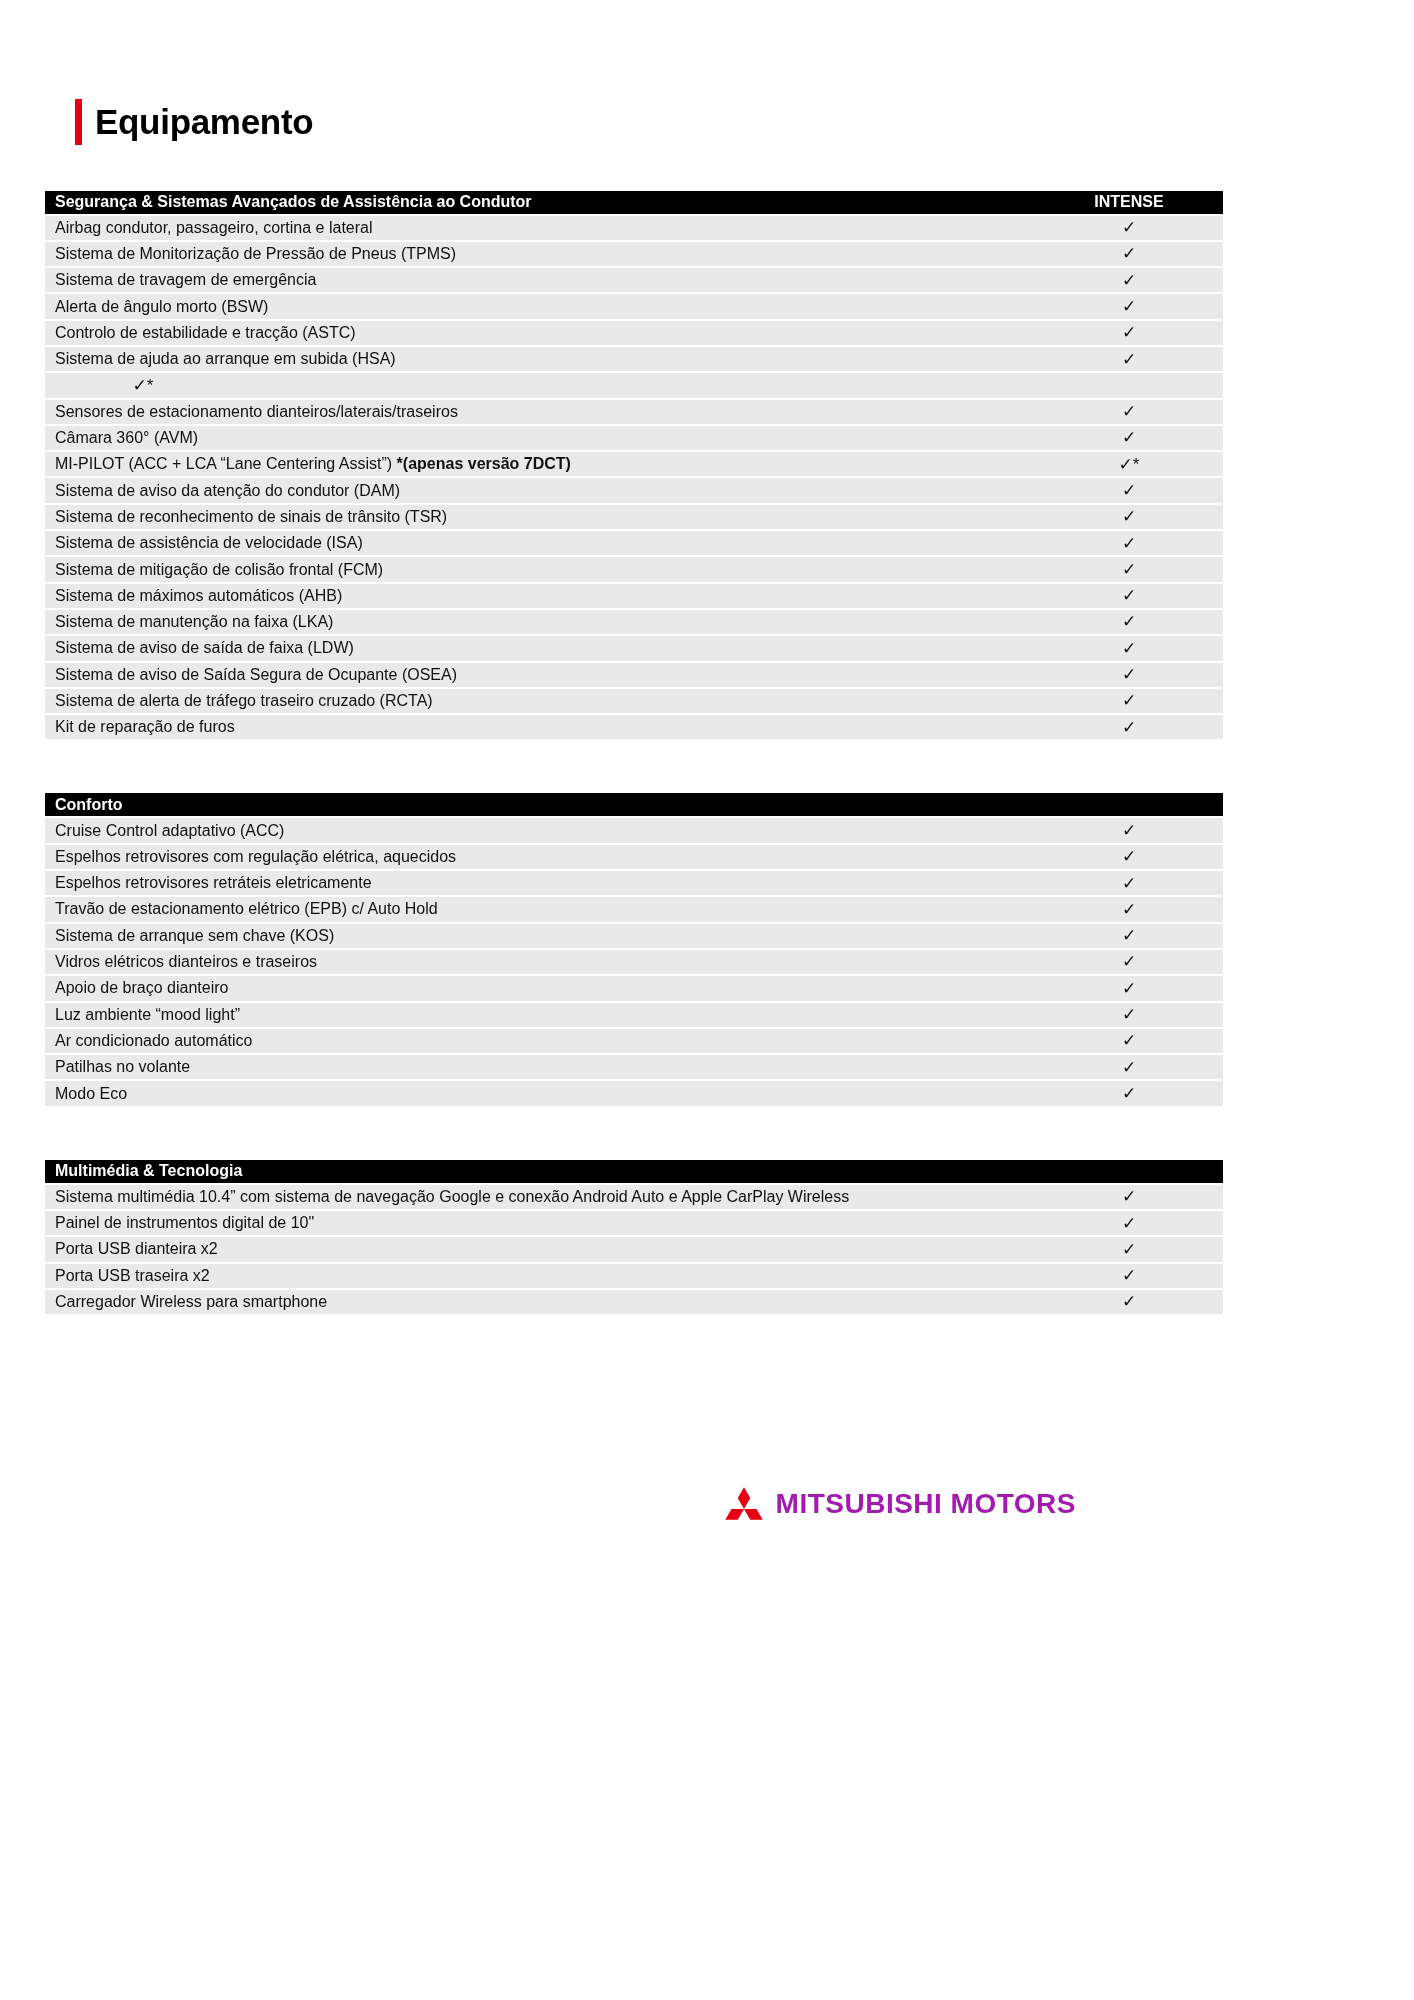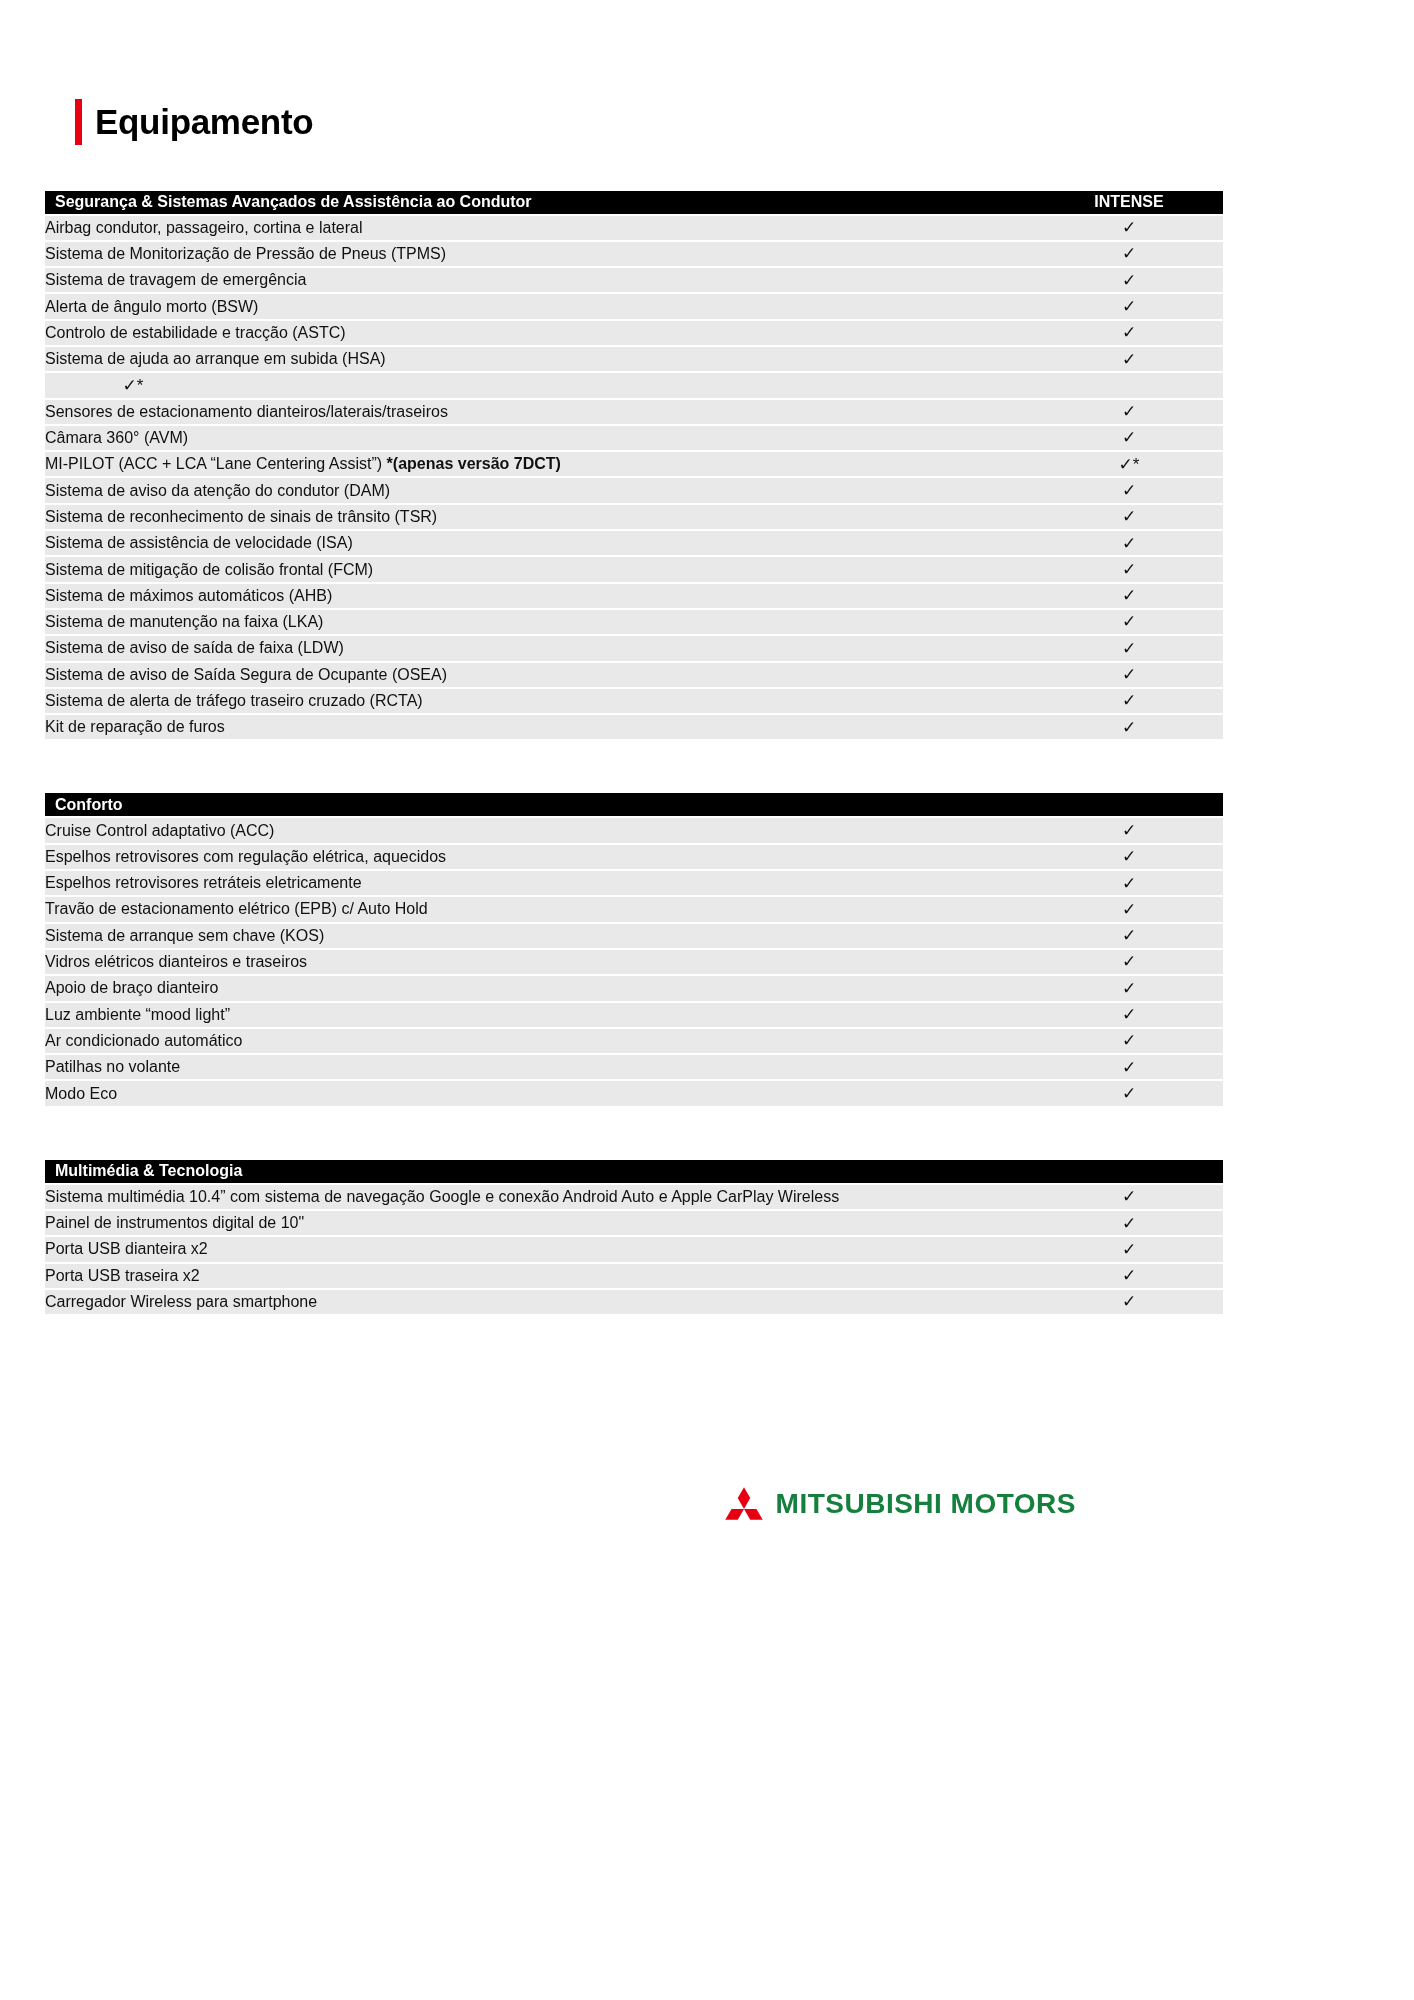"Airbag condutor, passageiro, cortina e" .row { padding: 1px 6px 1px 0 -> 1px 6px 1px 10px }
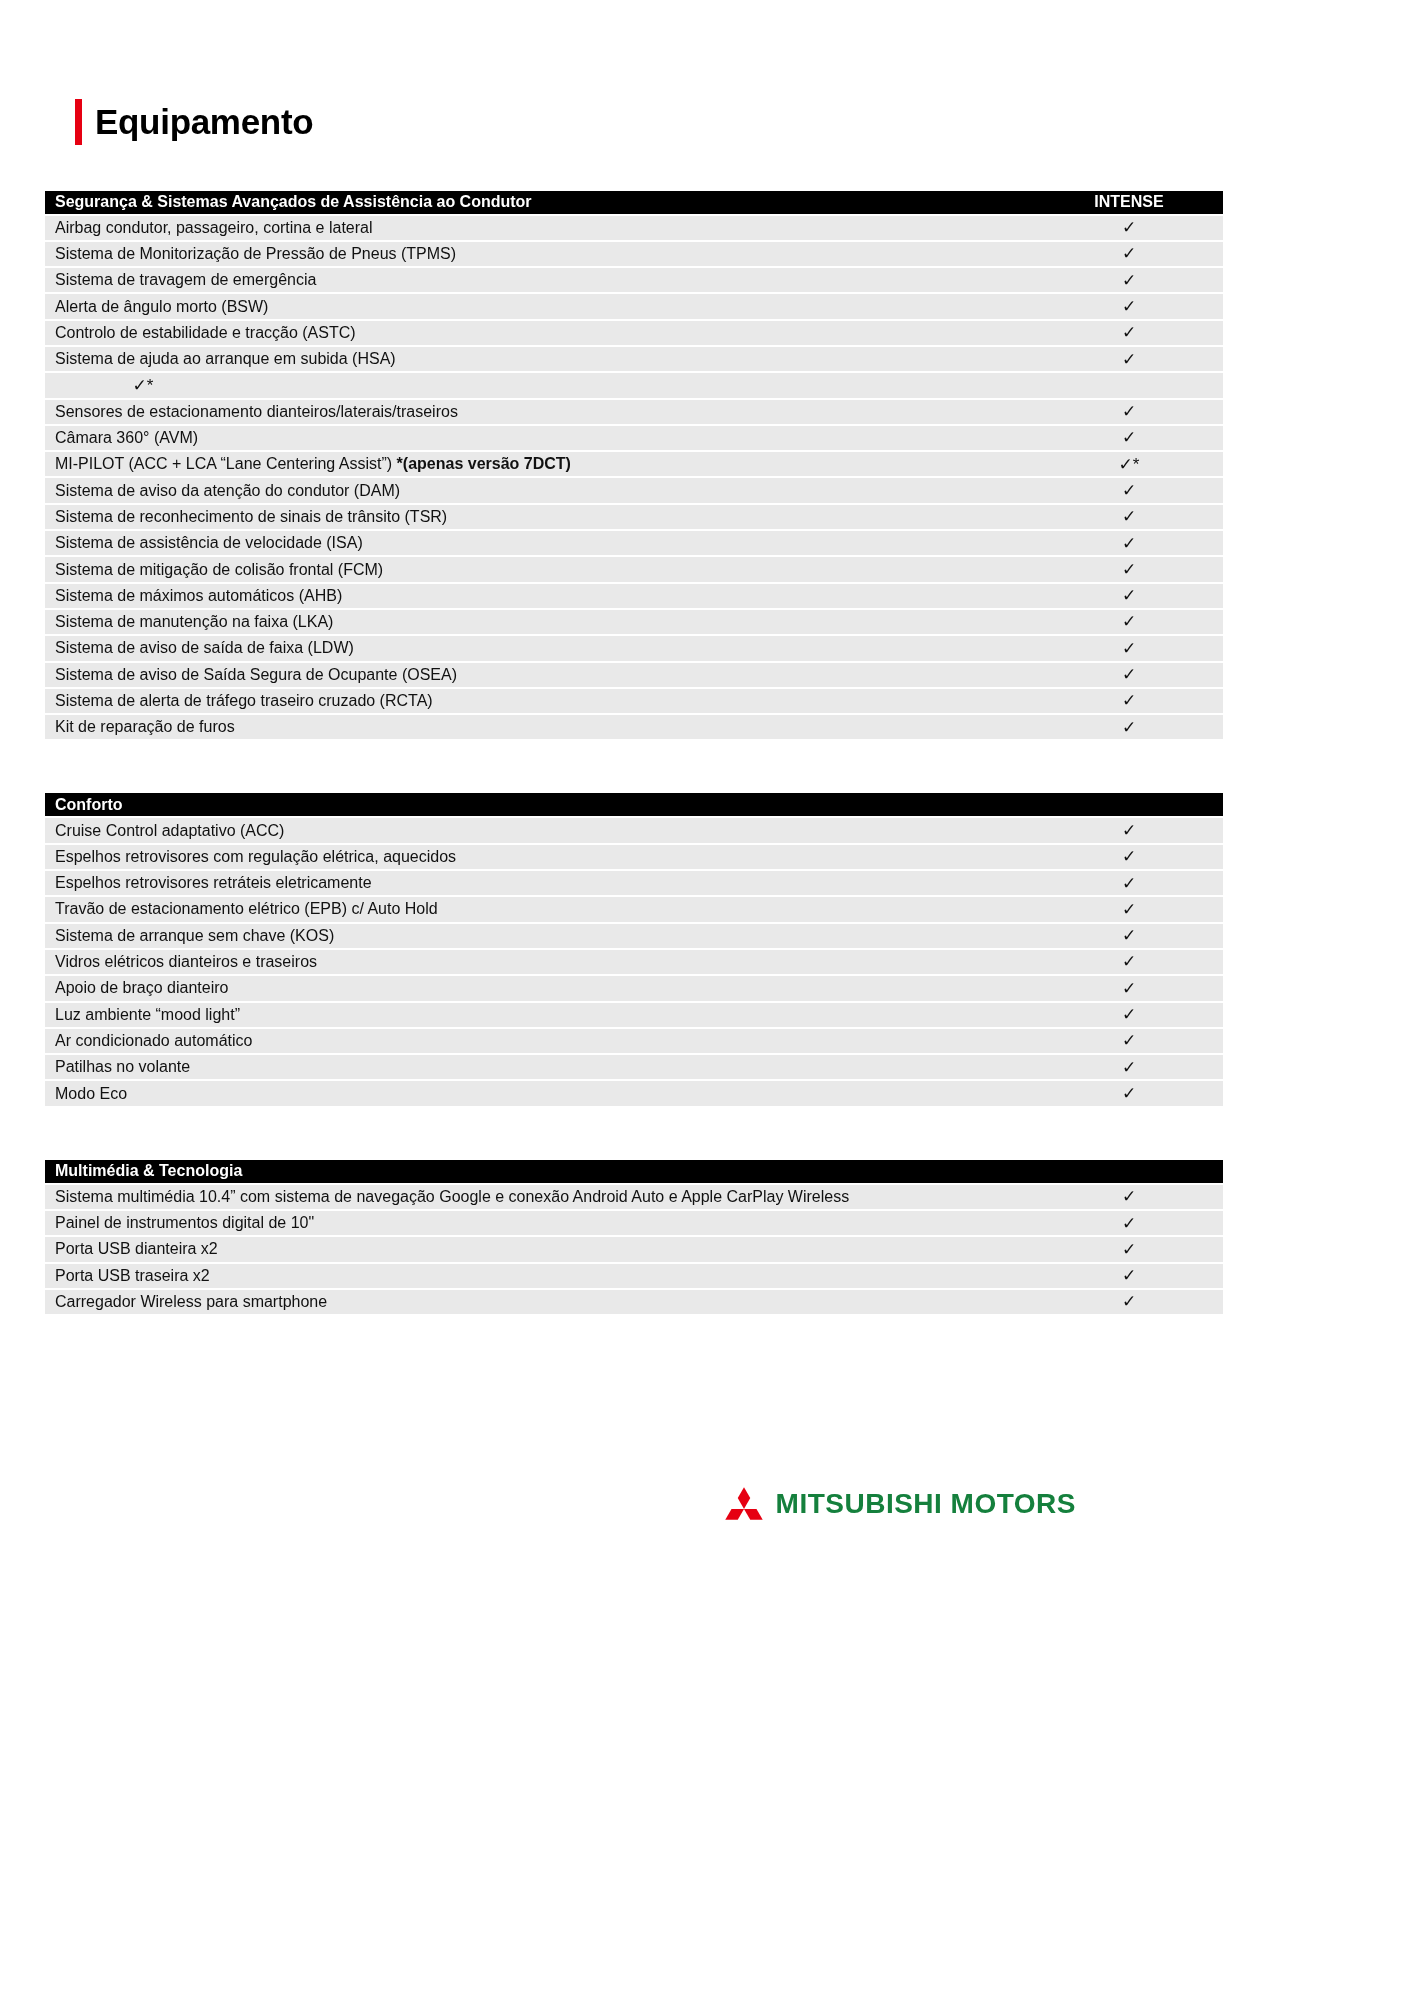"MITSUBISHI MOTORS" .brand-text { color: #15803d -> #a21caf }
